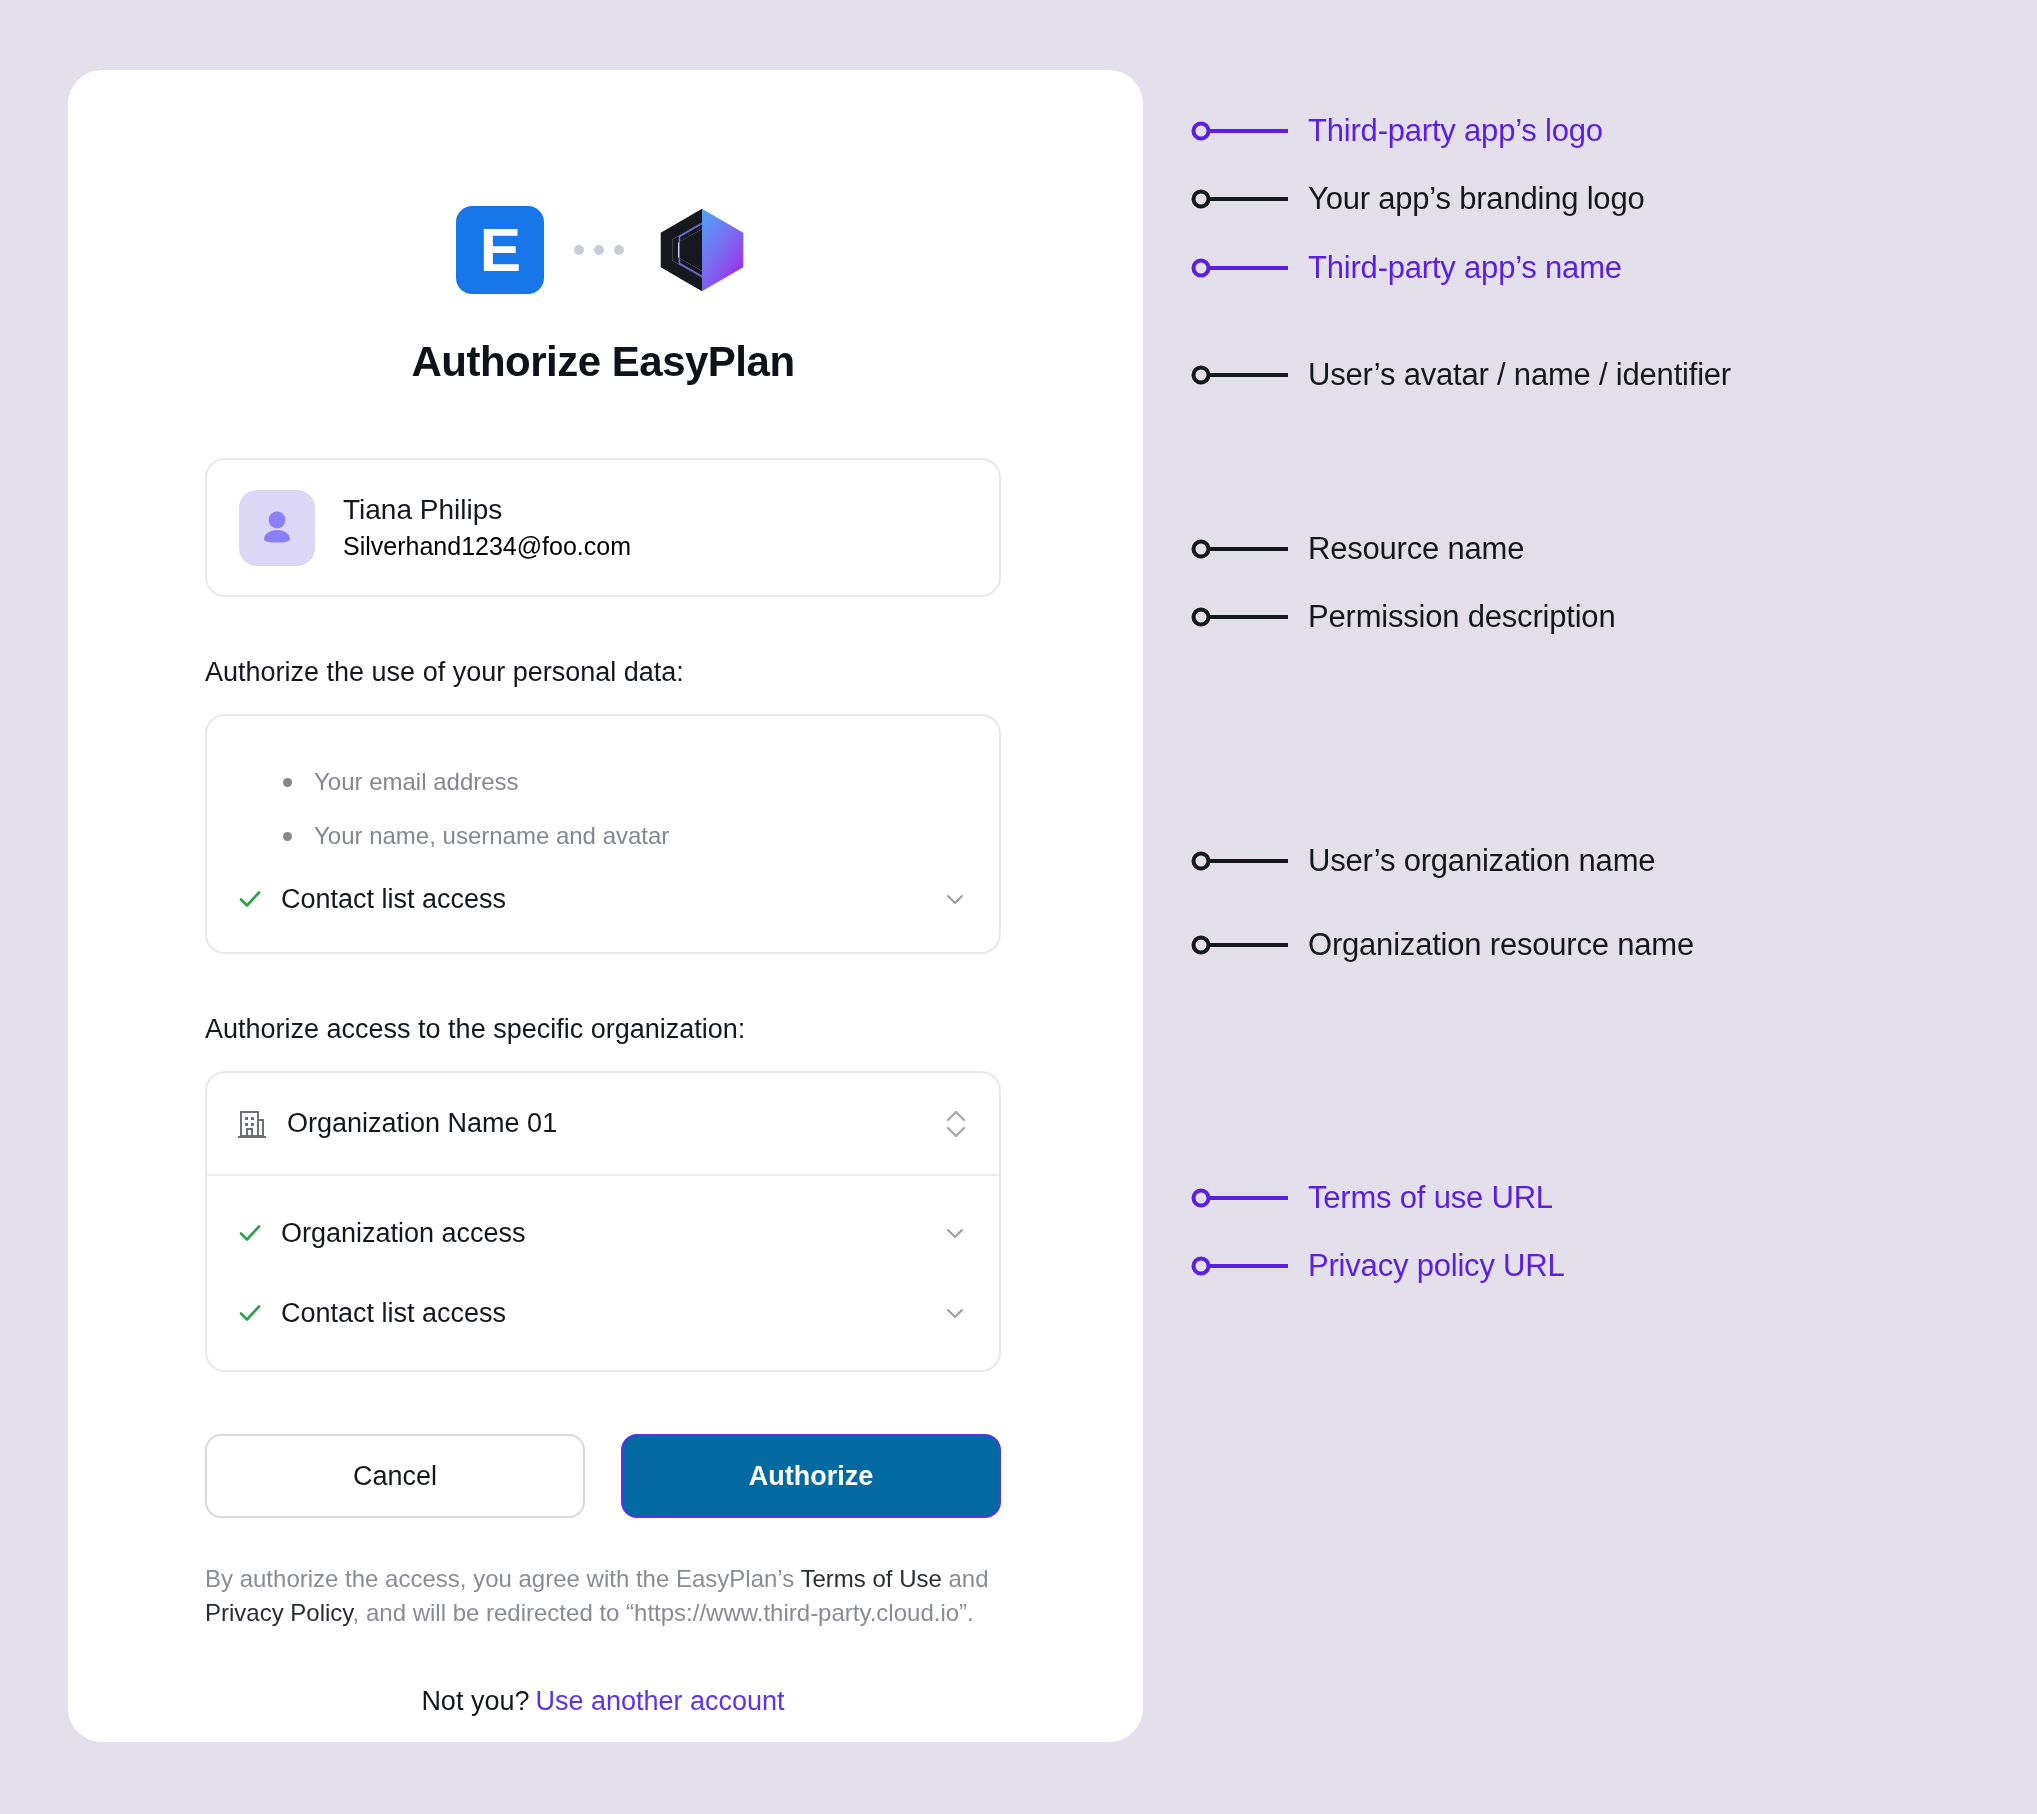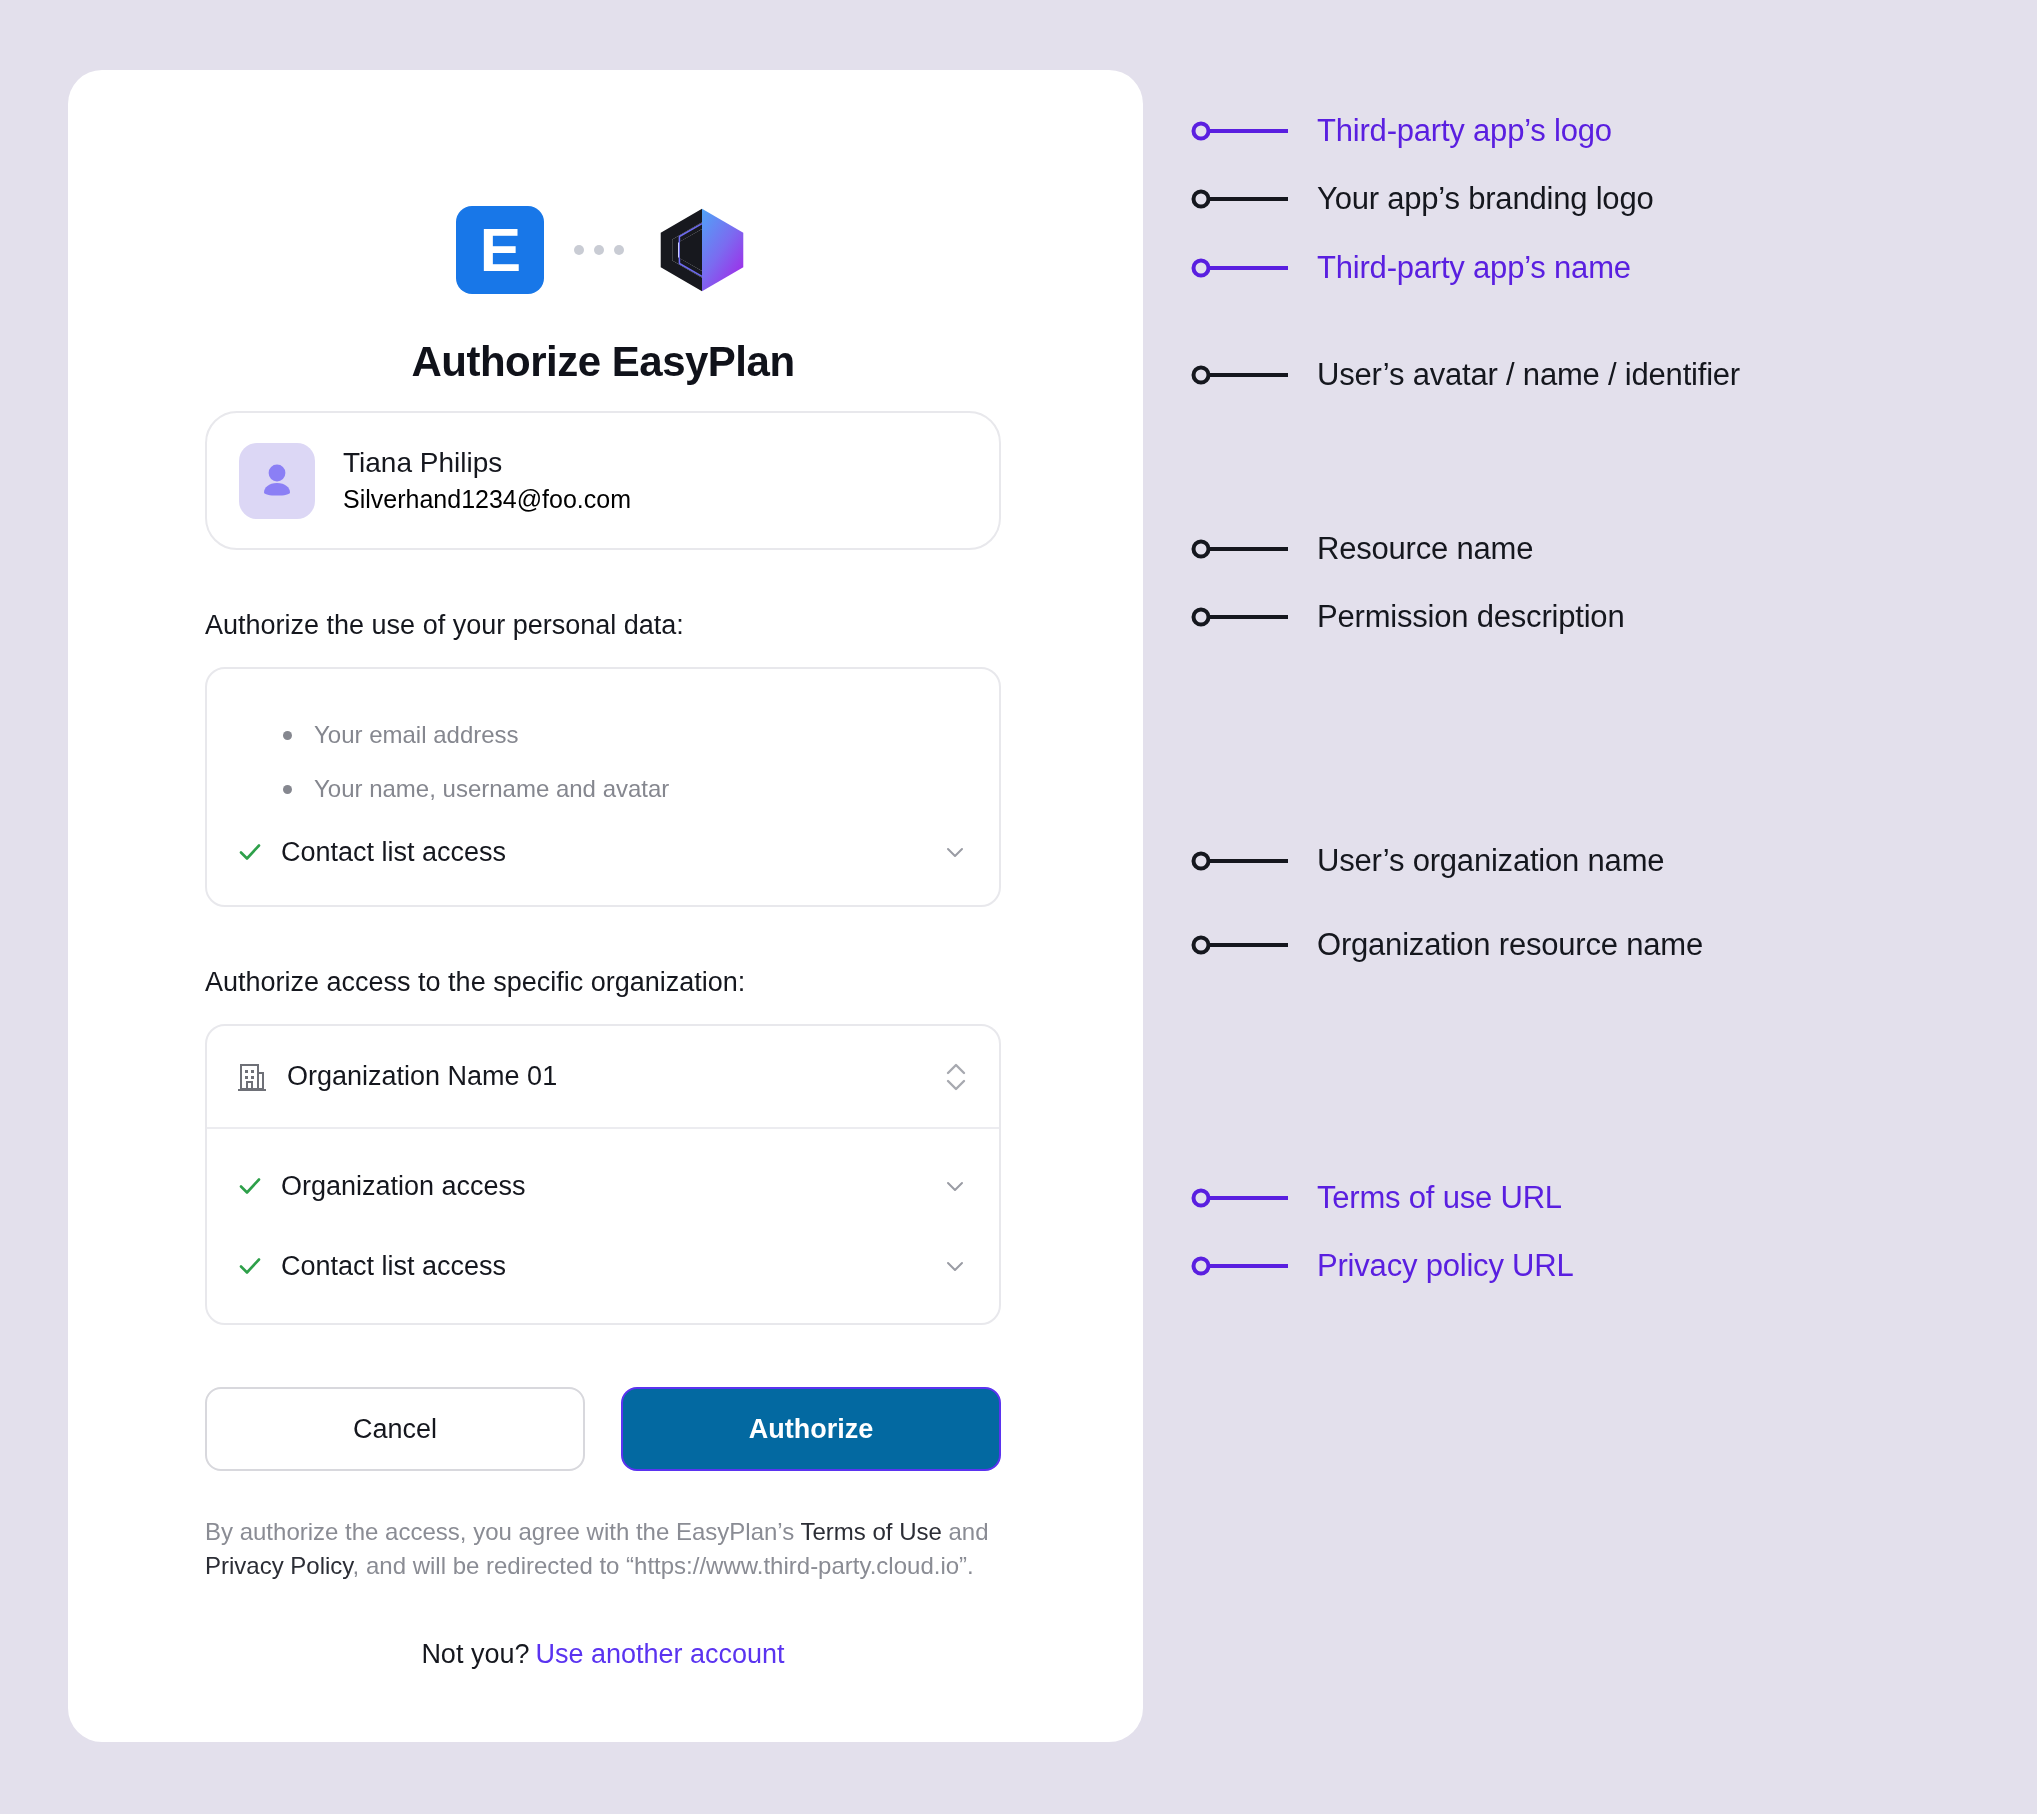"Third-party app’s logo" .ann .ann-label { margin-left: 29px -> 20px }
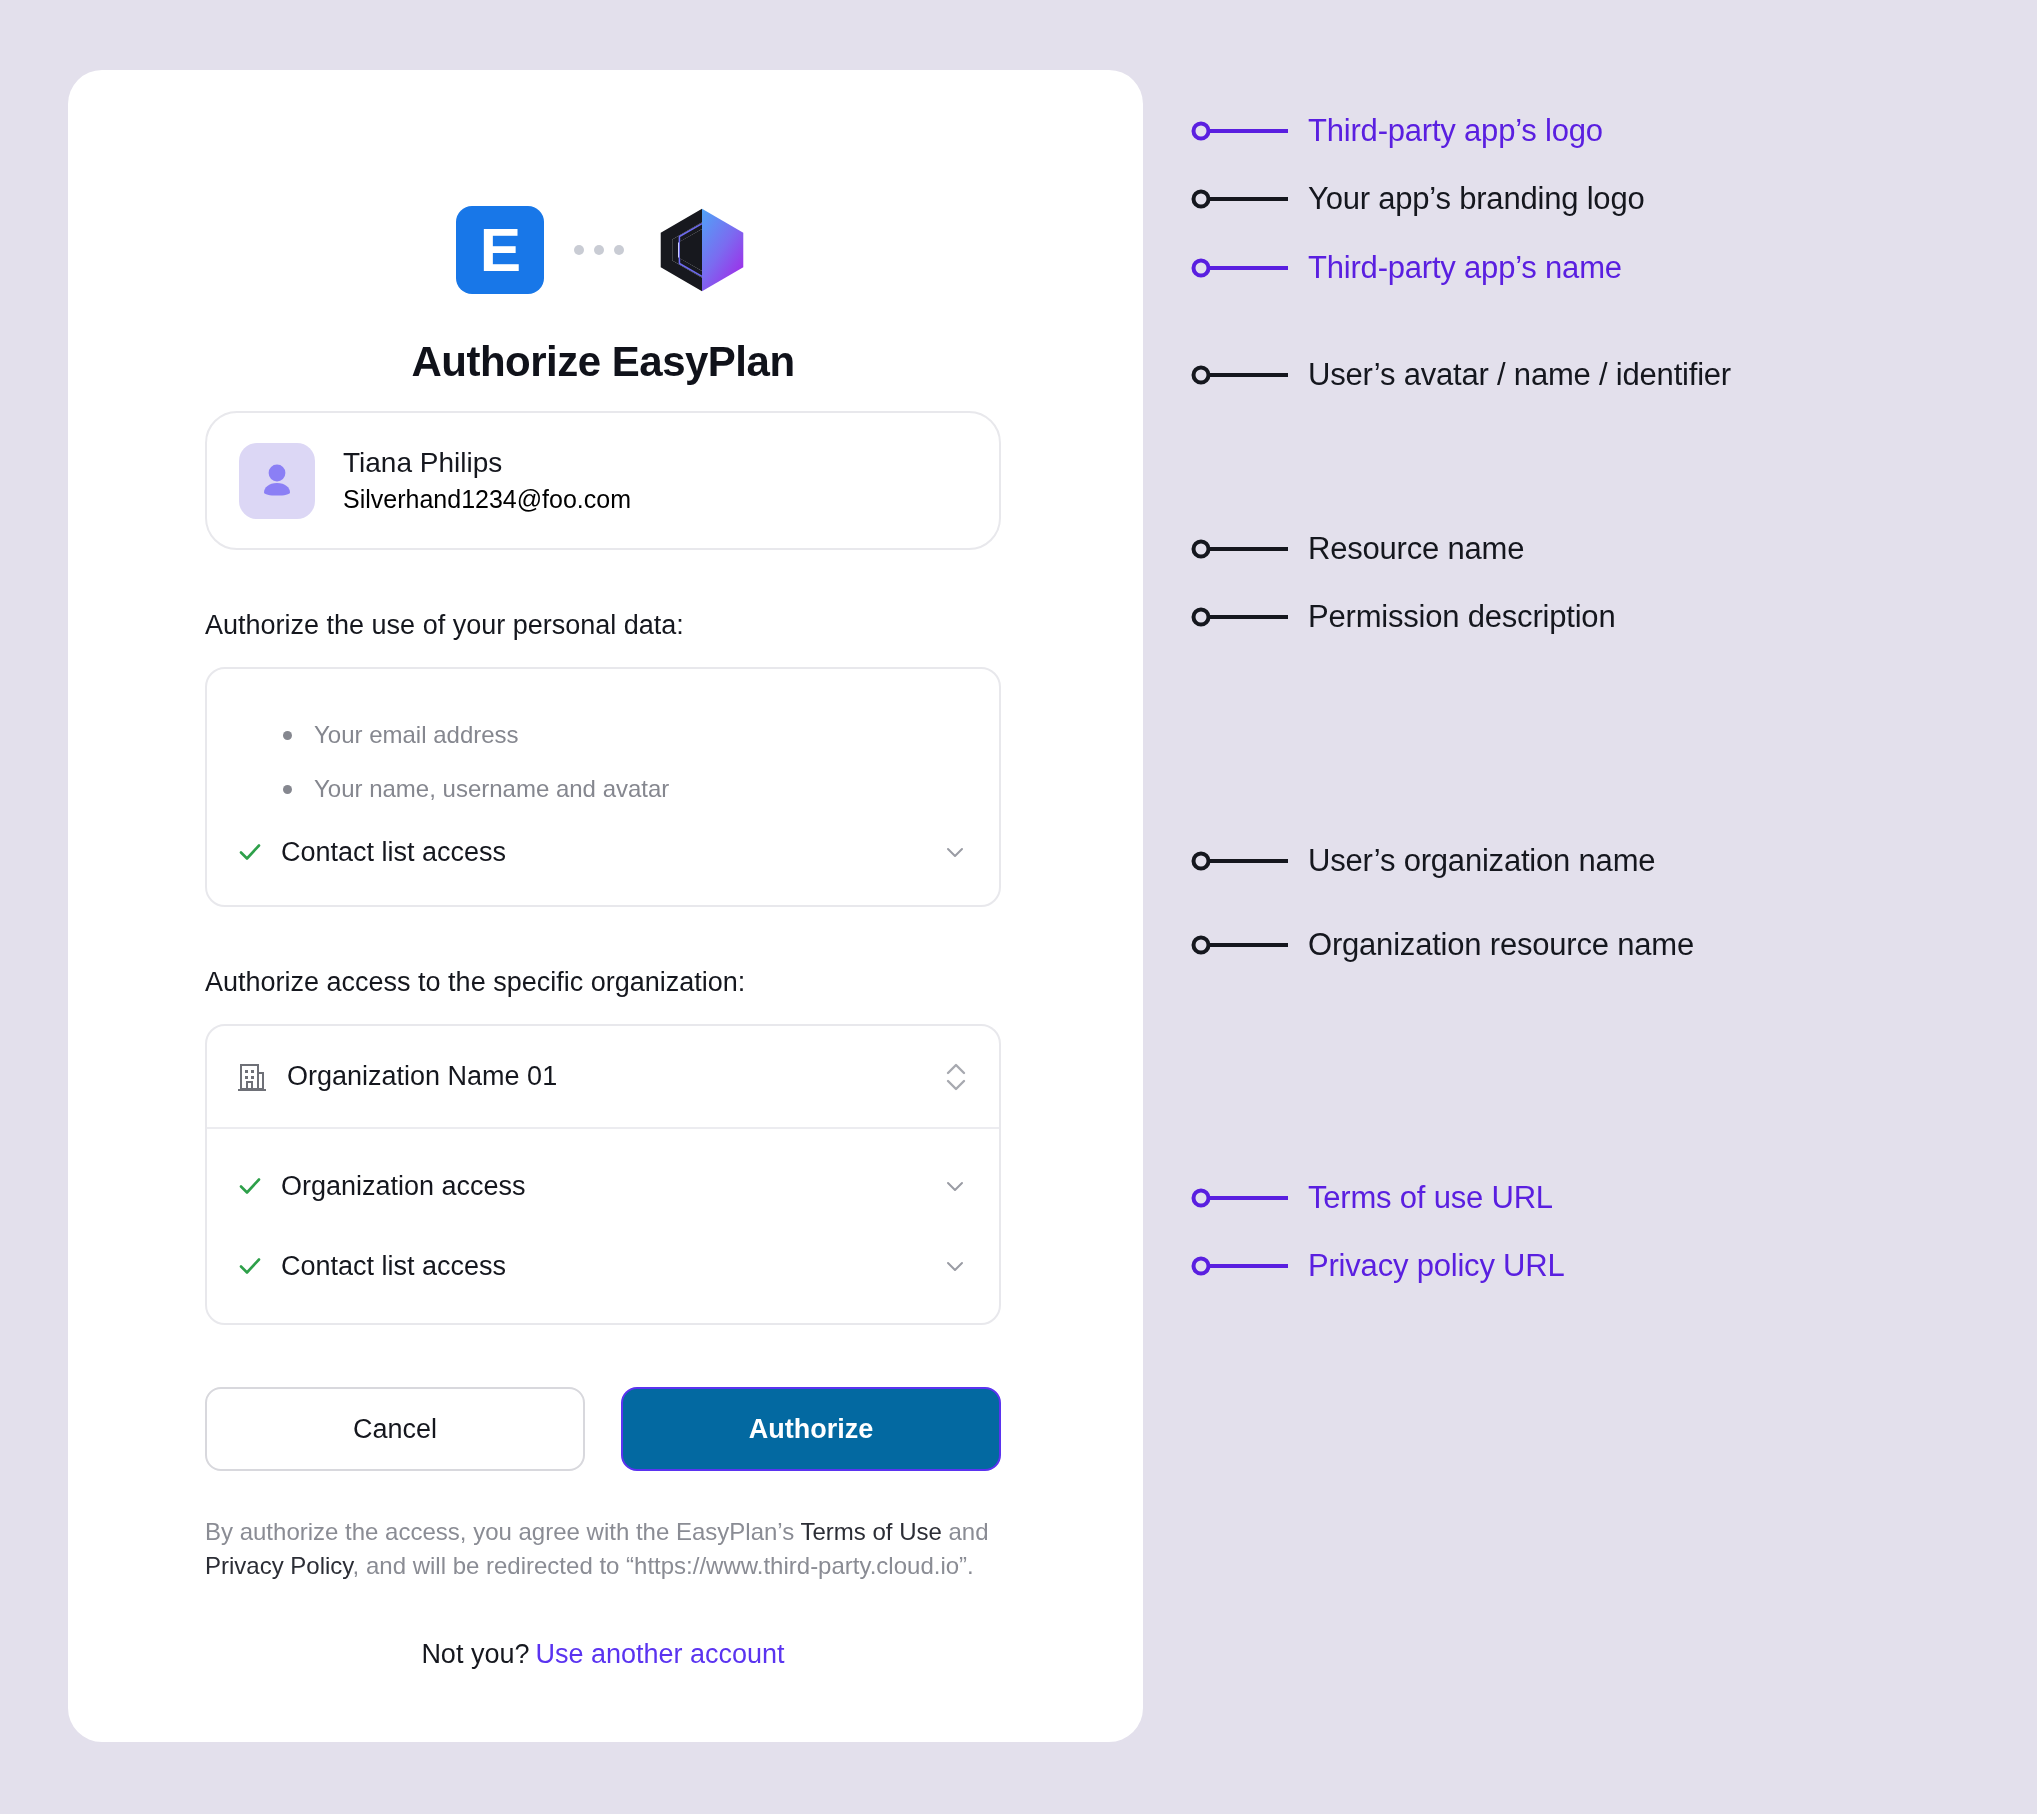"Tiana Philips" .user-card { border-radius: 32px -> 20px; margin-top: 25px -> 72px }
